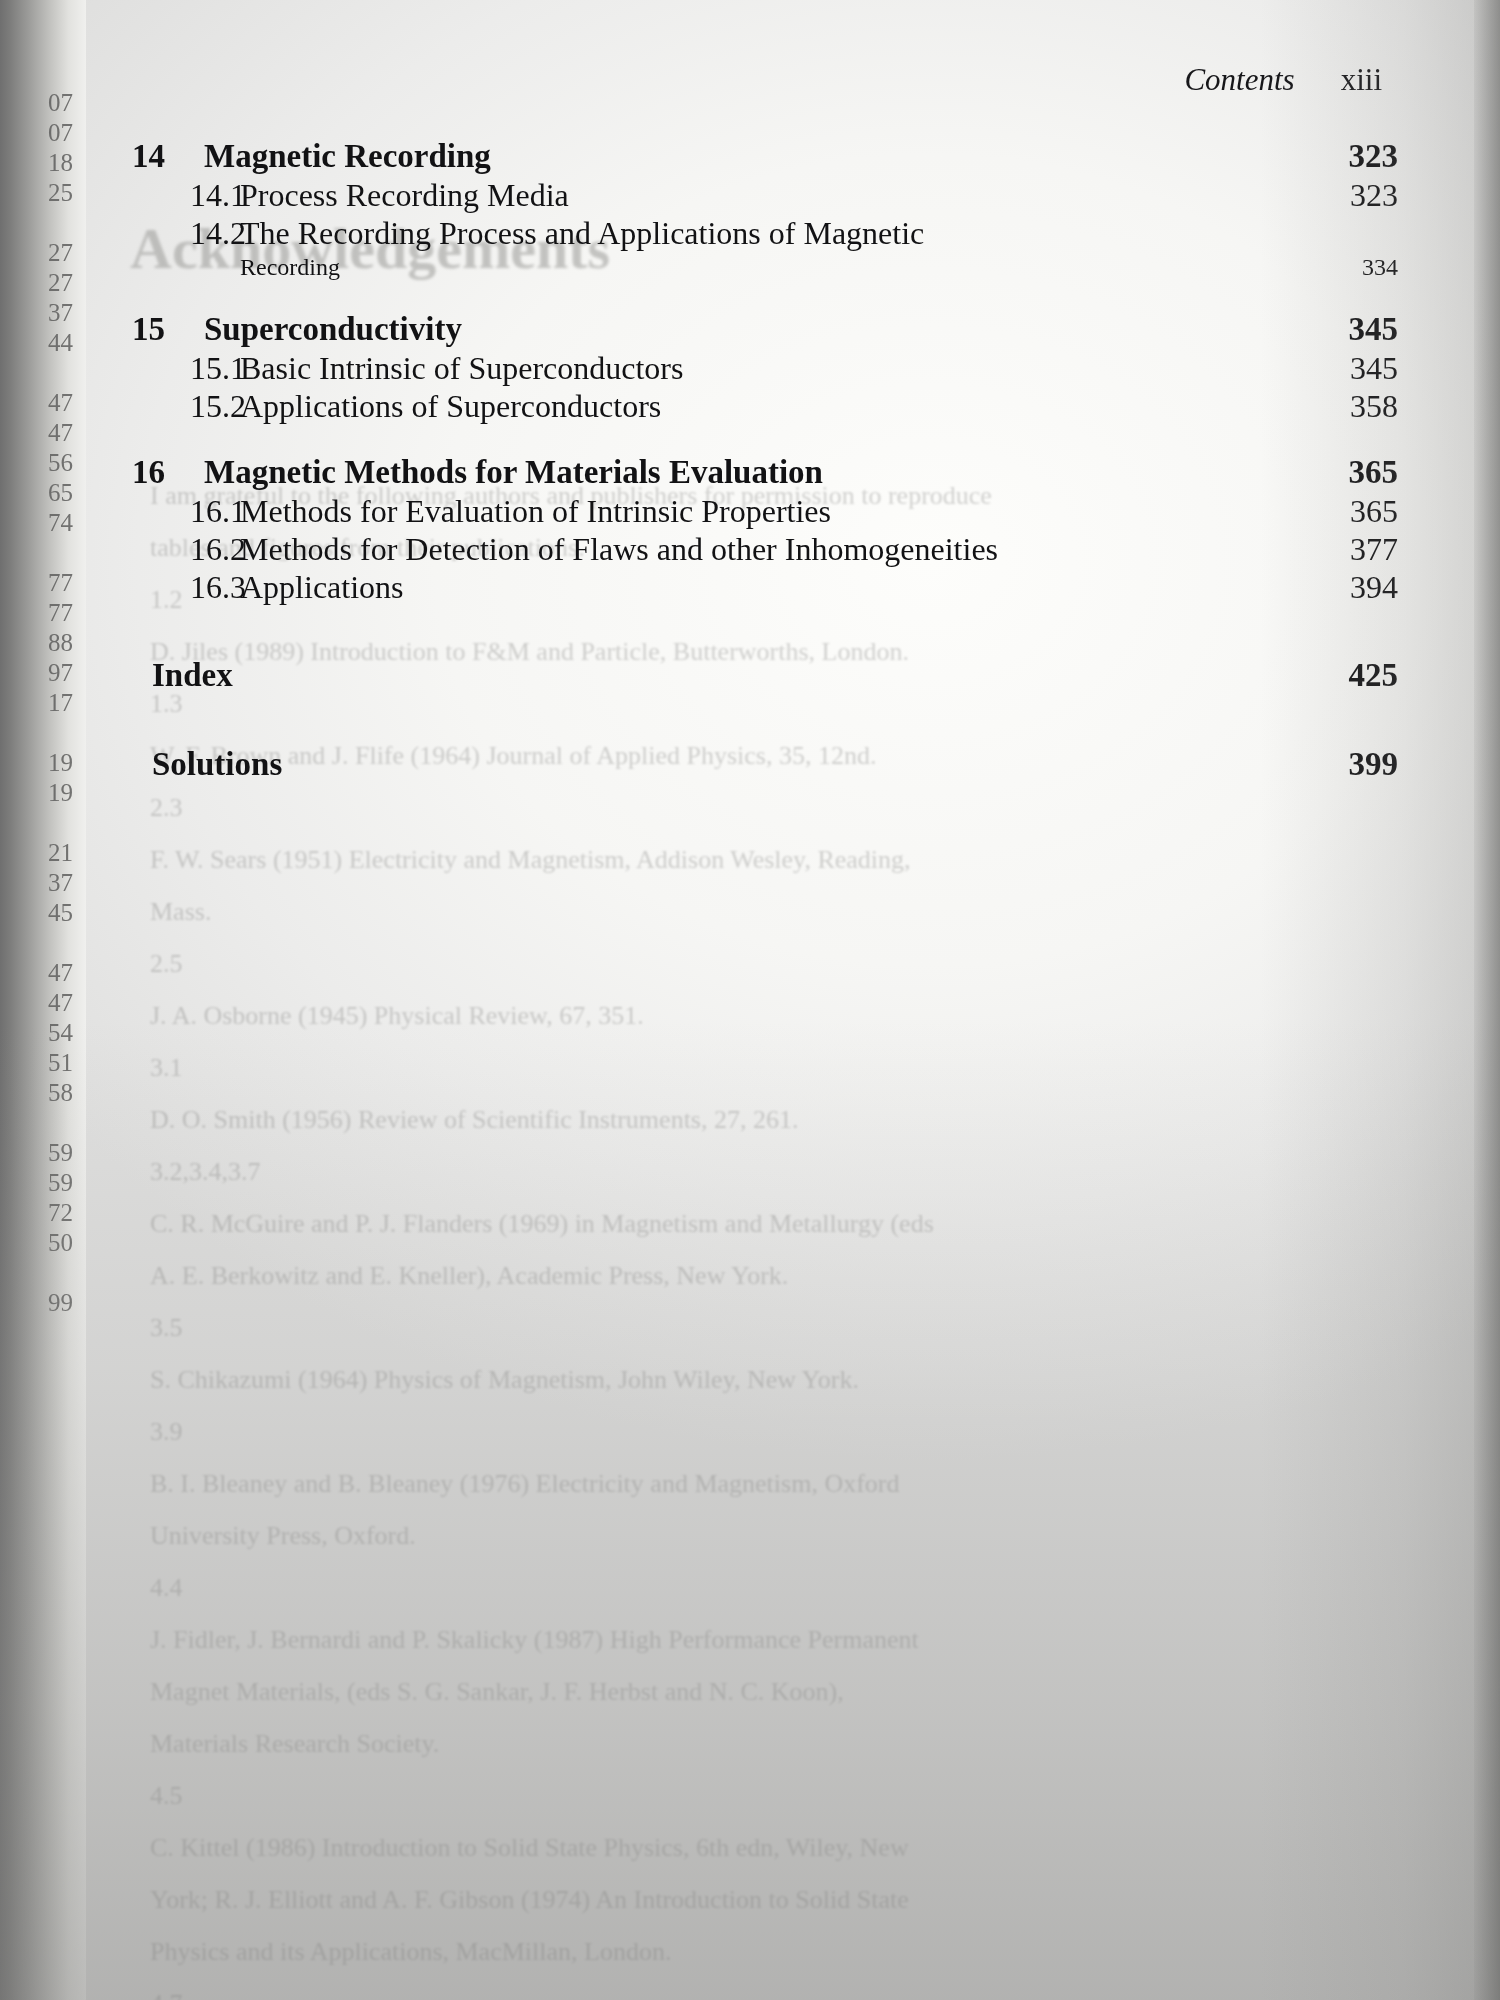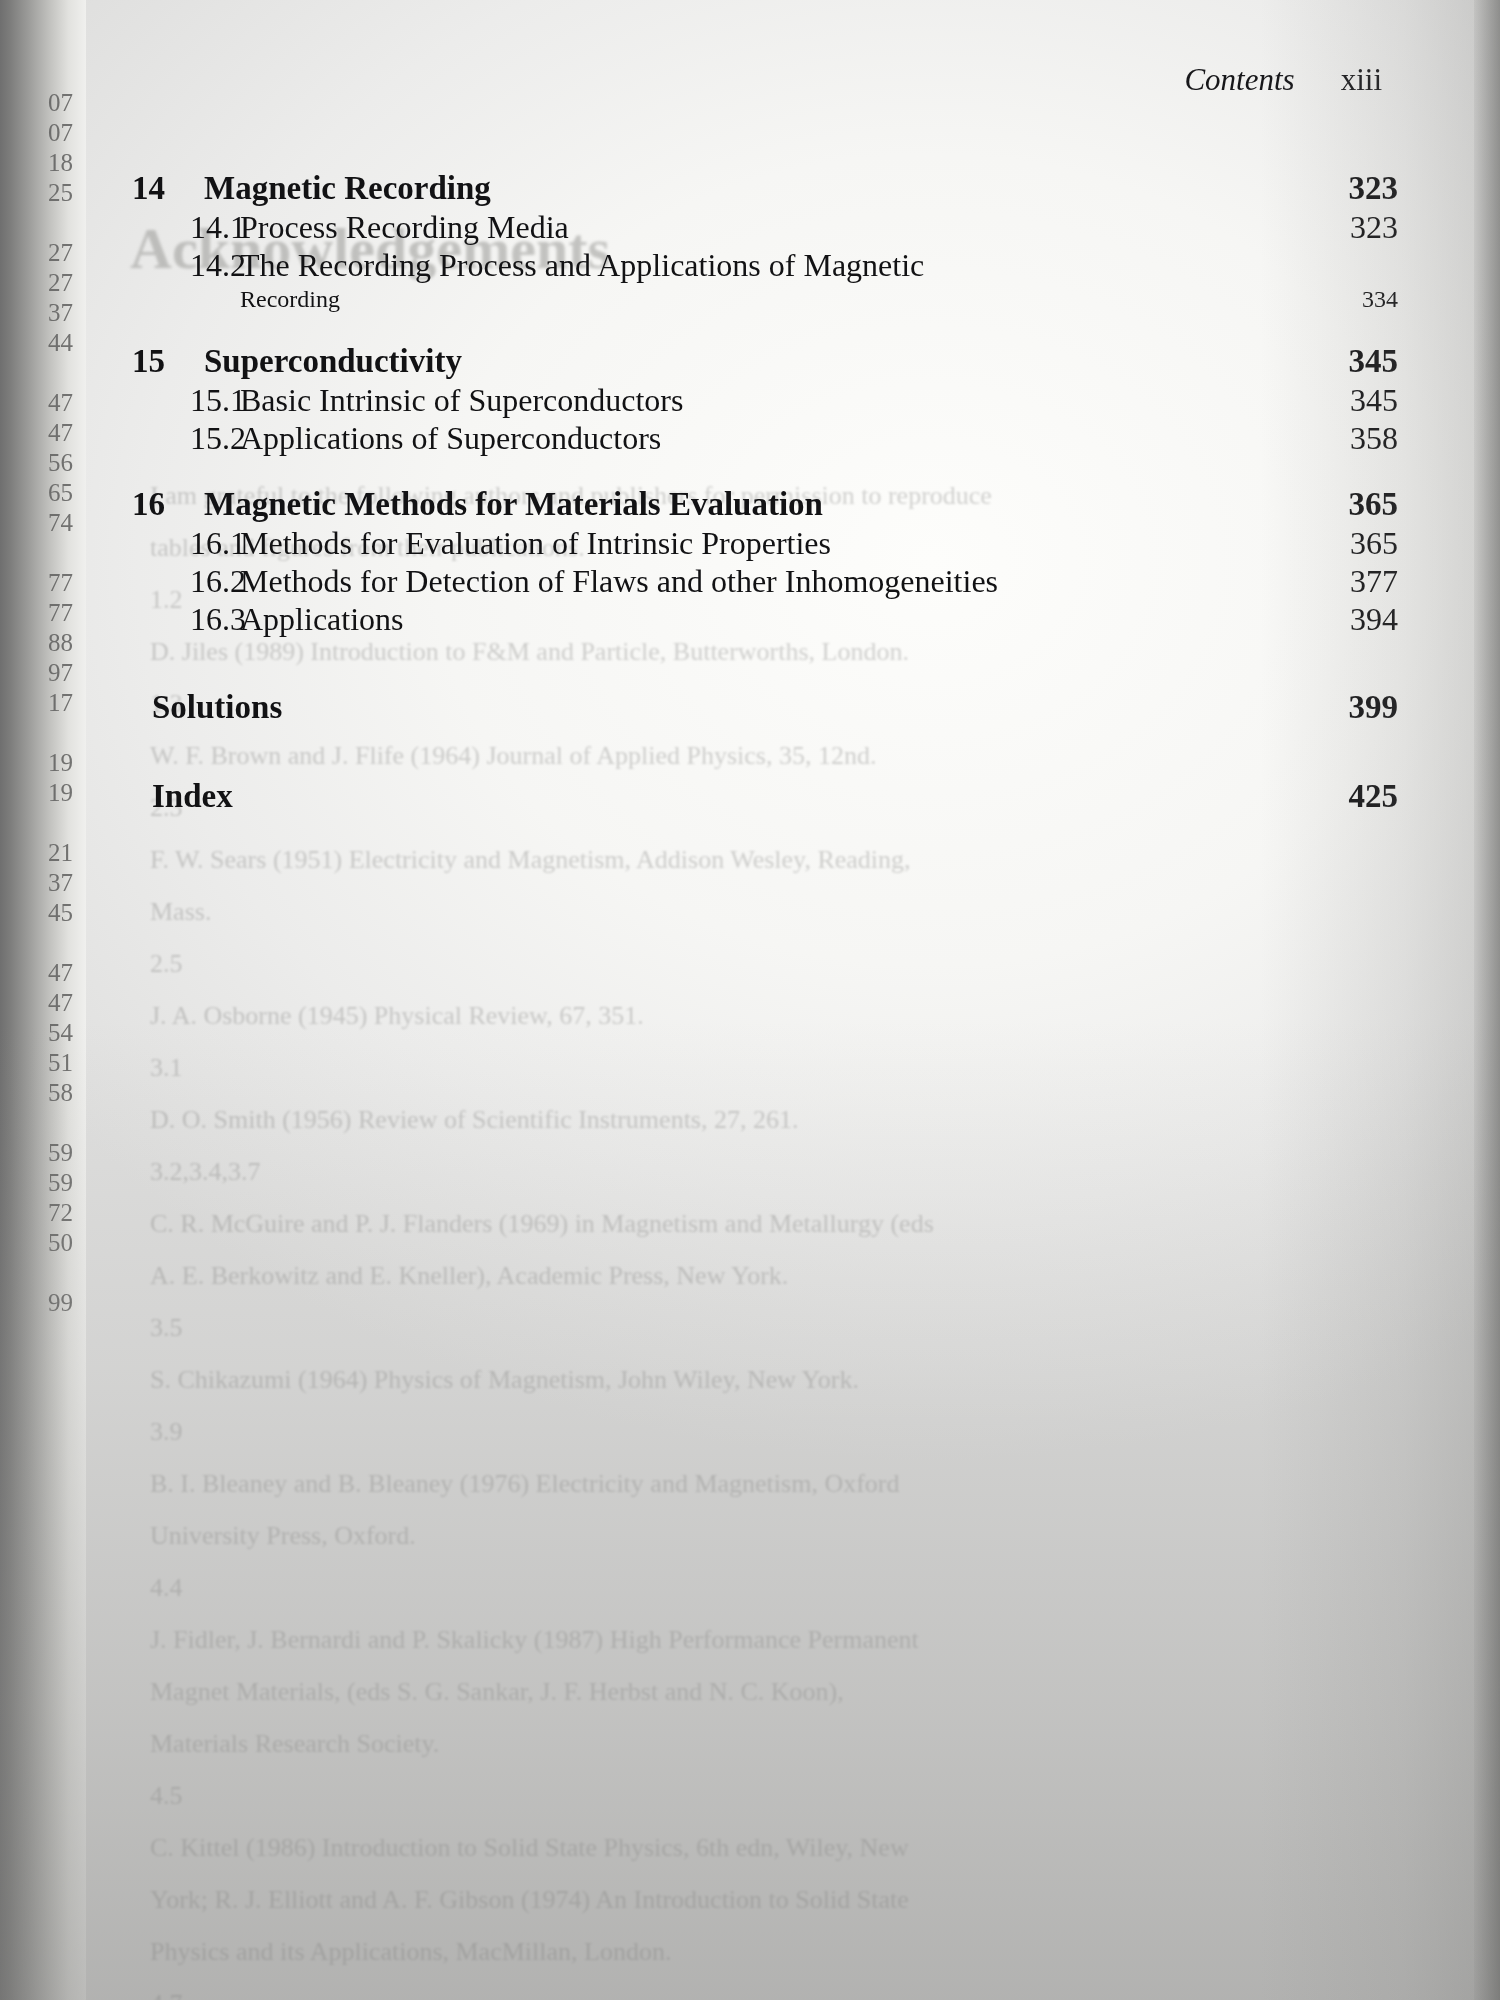"14" .row.chapter { margin-top: 32px -> none }
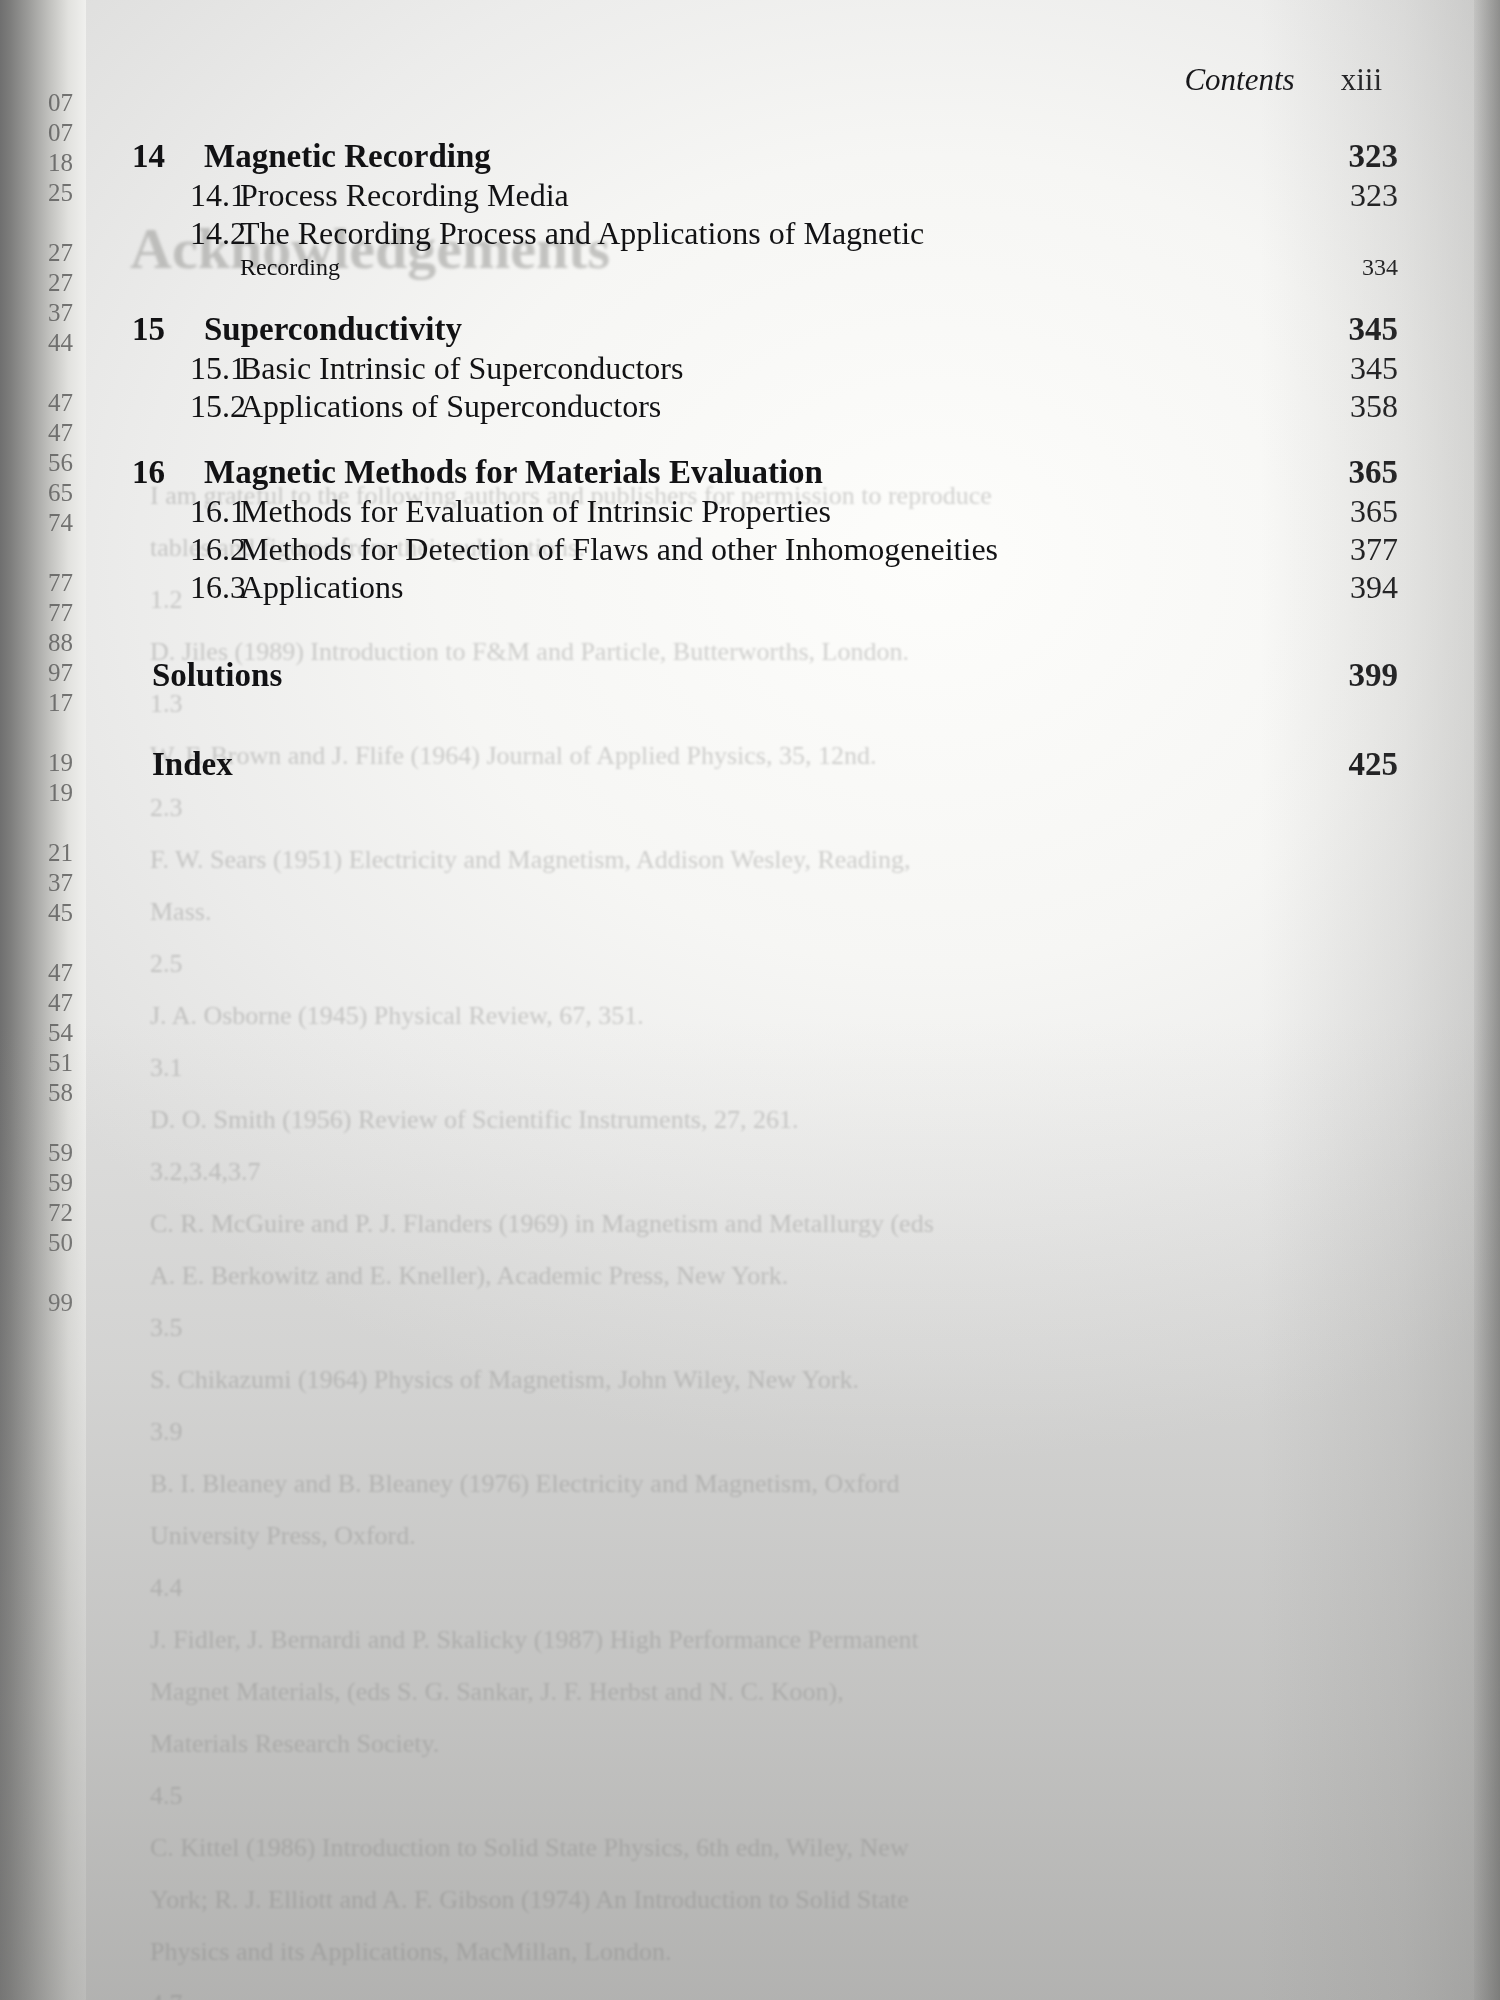"Solutions" div.grp { order: before "Index" -> after "Index" }
